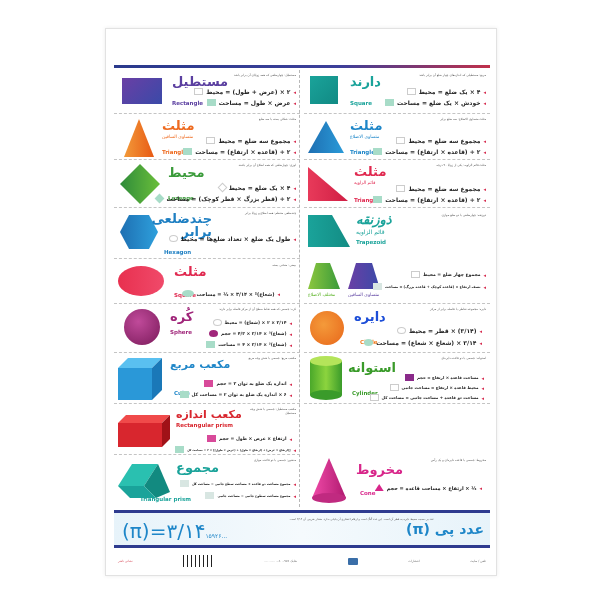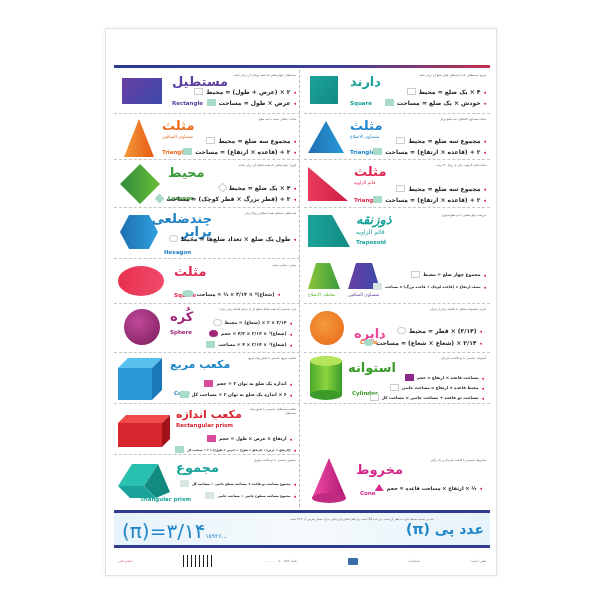"دایره" div.name { color: #ec4899 -> #1d4ed8; margin-top: 17px -> none }
